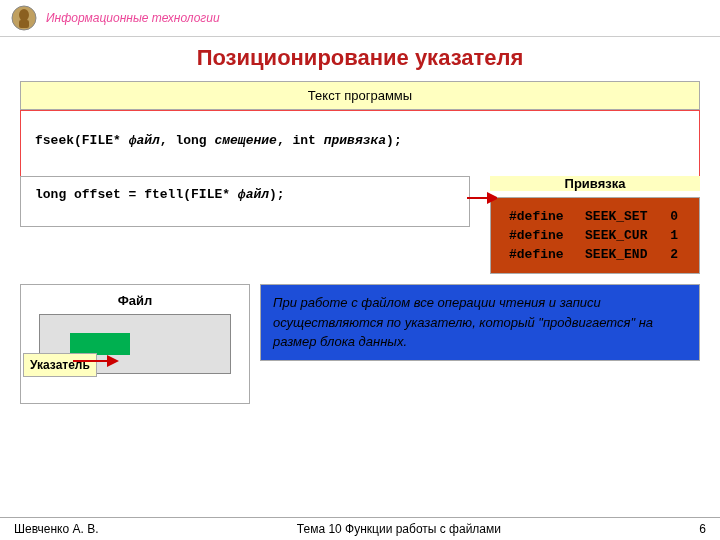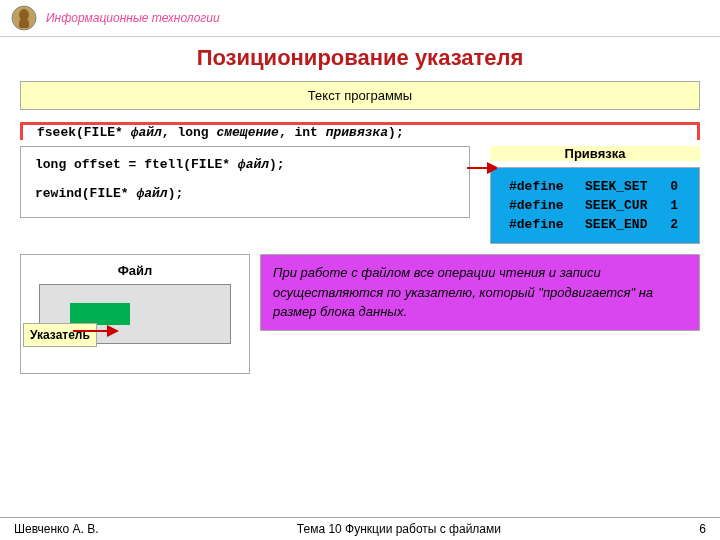"fseek(FILE* файл, long смещение, int" .code-section { border: 3px solid #ef4444 -> 1px solid #ef4444; margin-top: 12px -> none; padding: 0 14px -> 22px 14px }
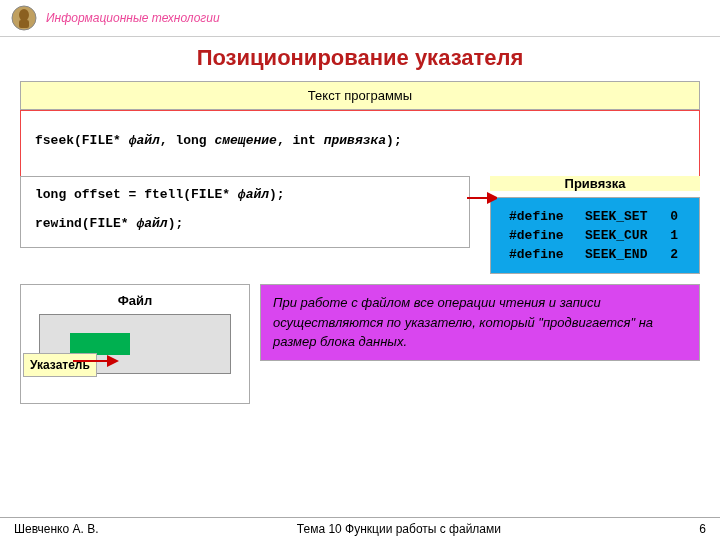"rewind(FILE* файл);" div.code-line { html: <div> <span>rewind(FILE* </span><span>файл</span><span>);</span> </div> -> none }
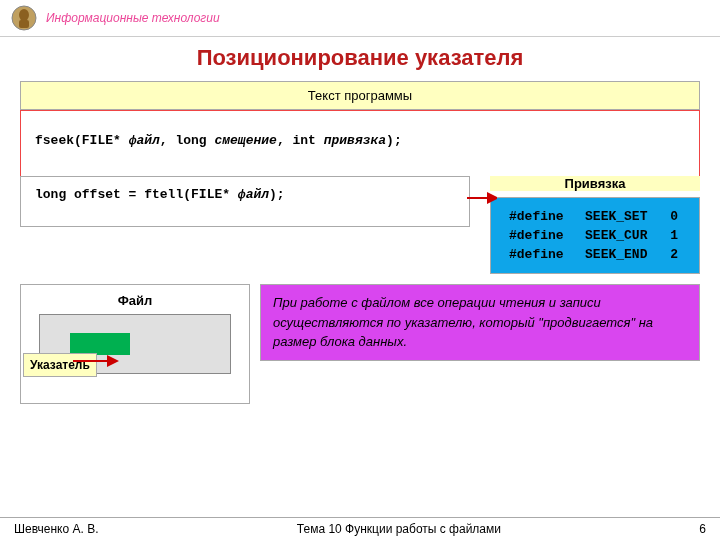"#define" .define-box { background: #0ea5e9 -> #c2410c }
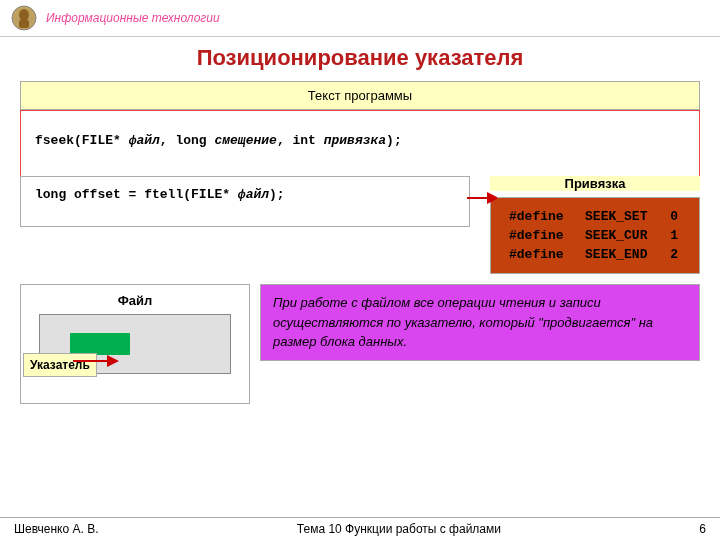"При работе с файлом все" .description-box { background: #d946ef -> #1d4ed8 }
